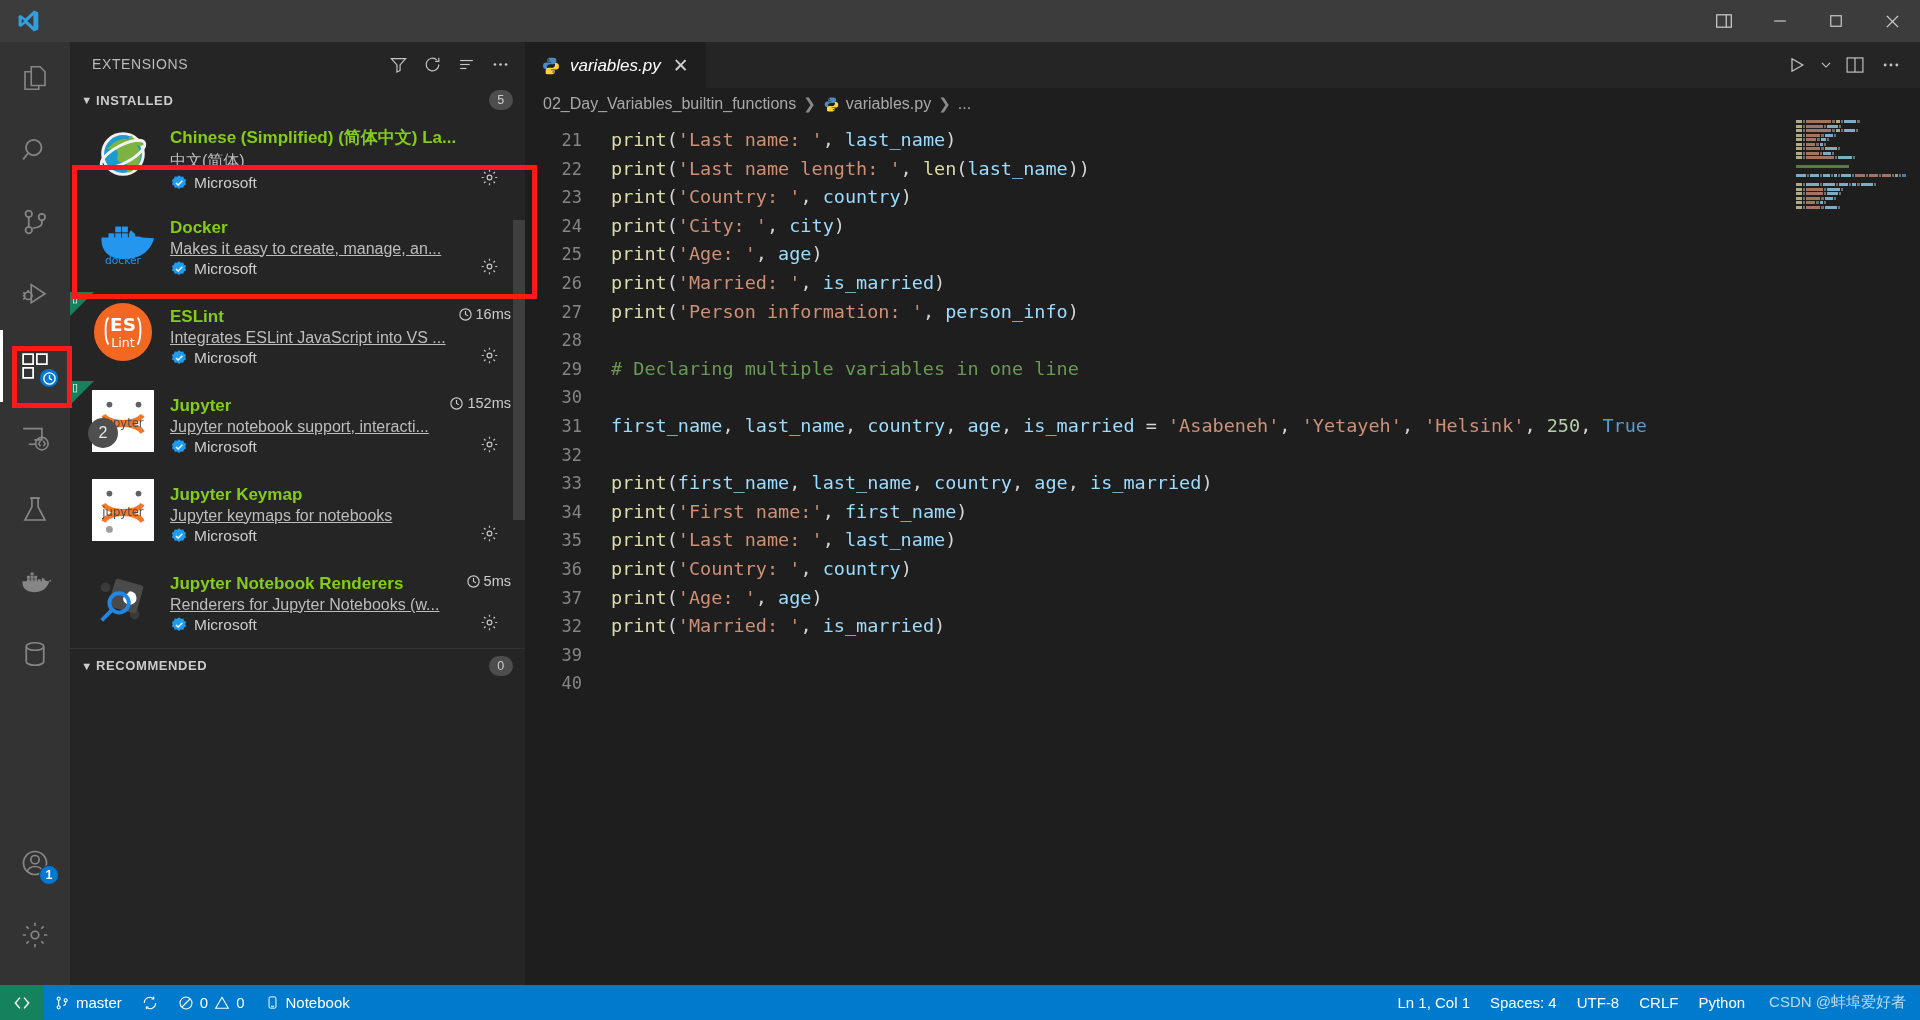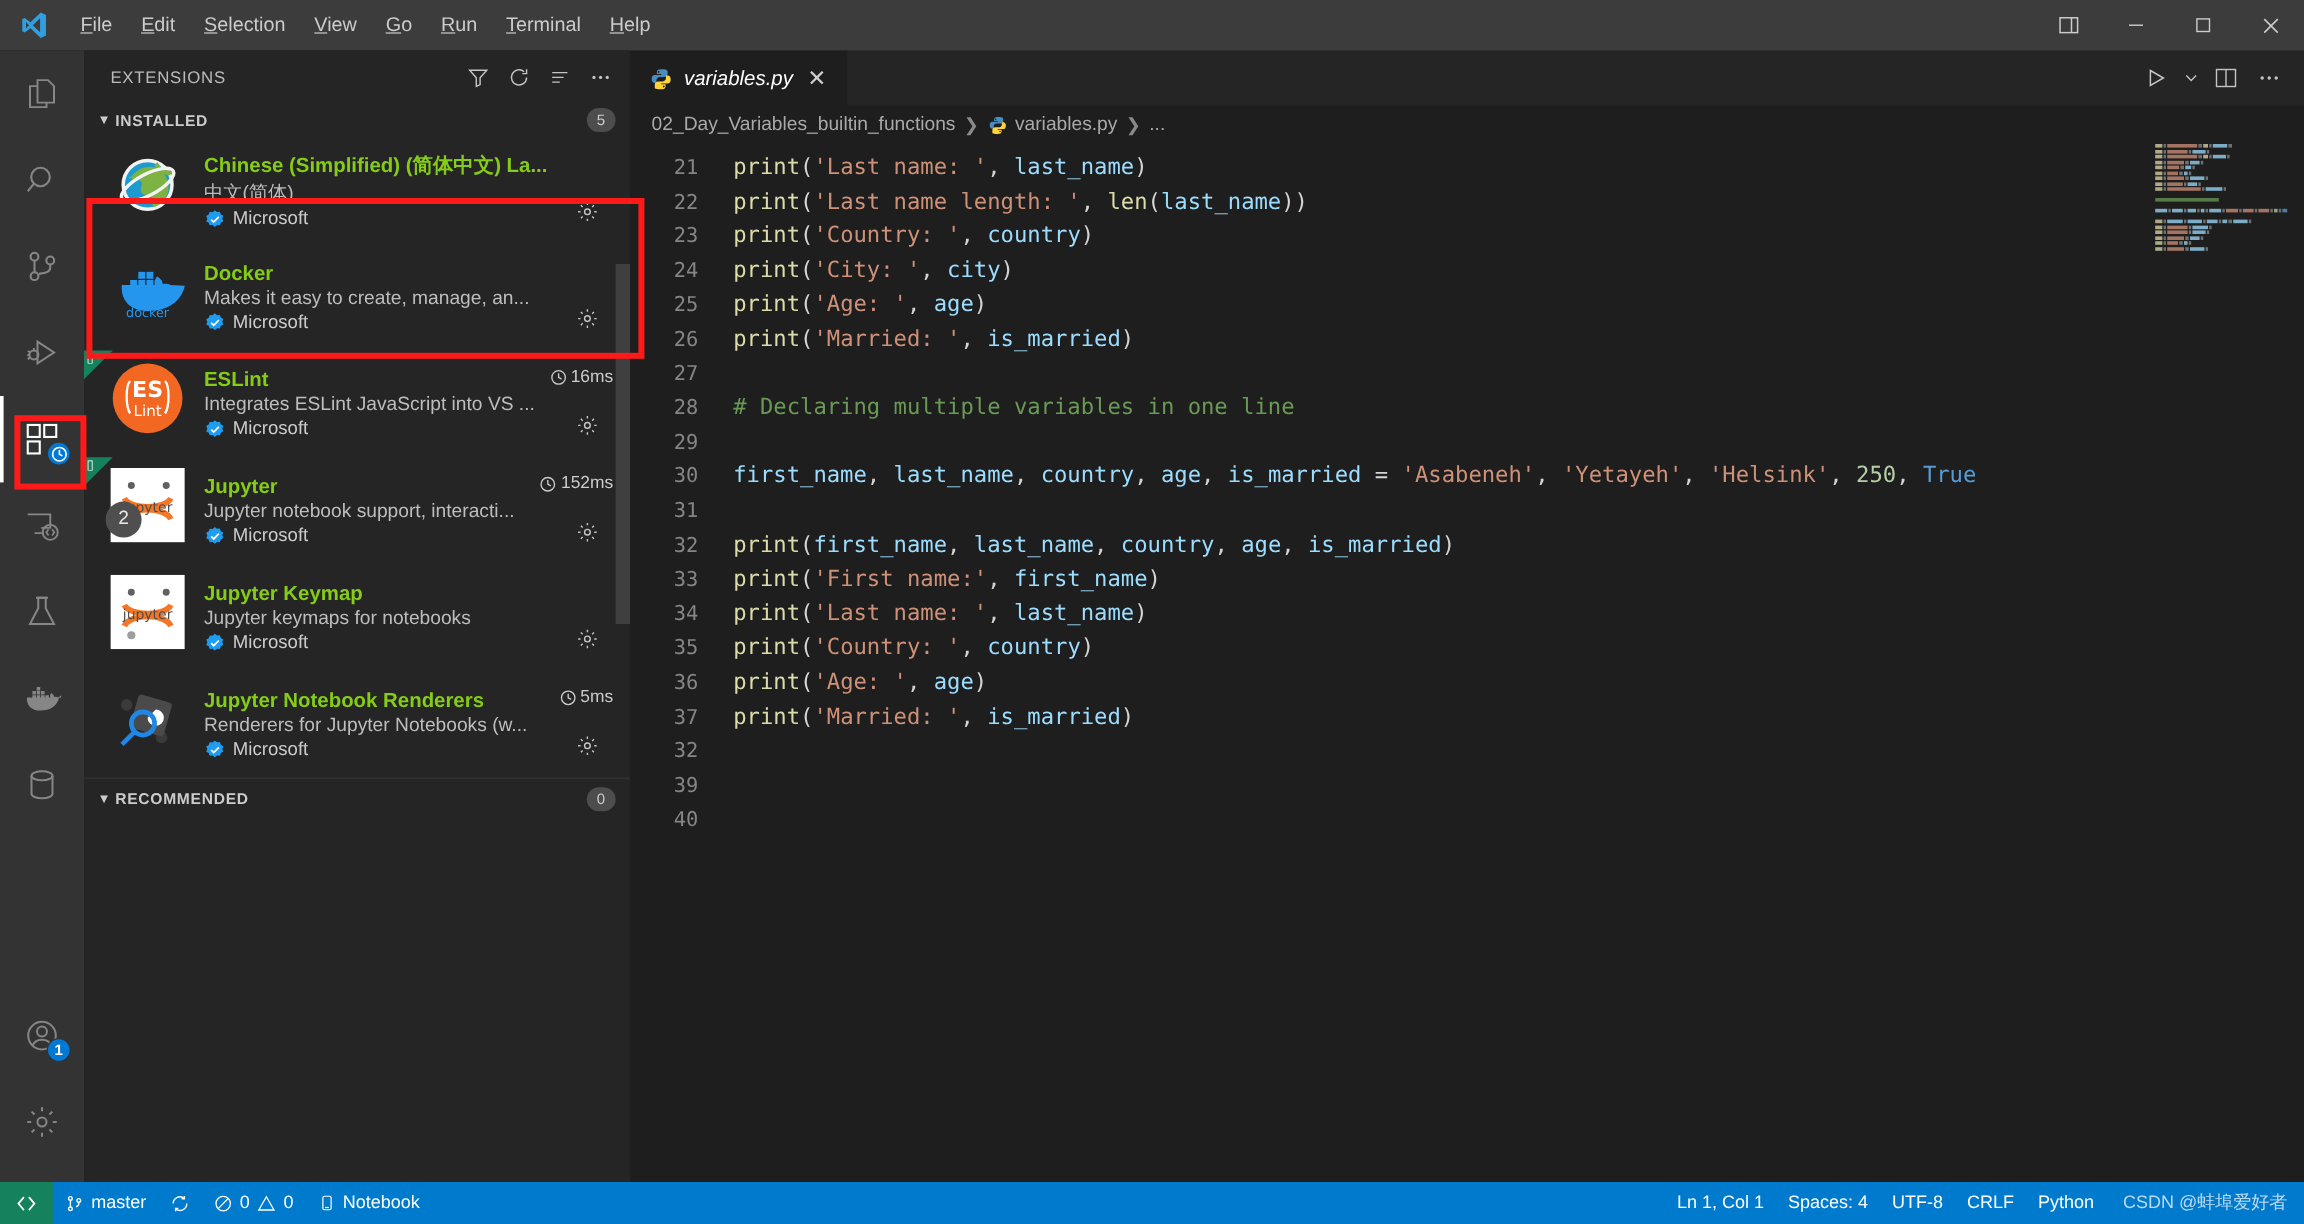"File" div.menubar { html: <div> <div><u>F</u>ile</div> <div><u>E</u>dit</div> <div><u>S</u>election</div> <div><u>V</u>iew</div> <div><u>G</u>o</div> <div><u>R</u>un</div> <div><u>T</u>erminal</div> <div><u>H</u>elp</div> </div> -> none }
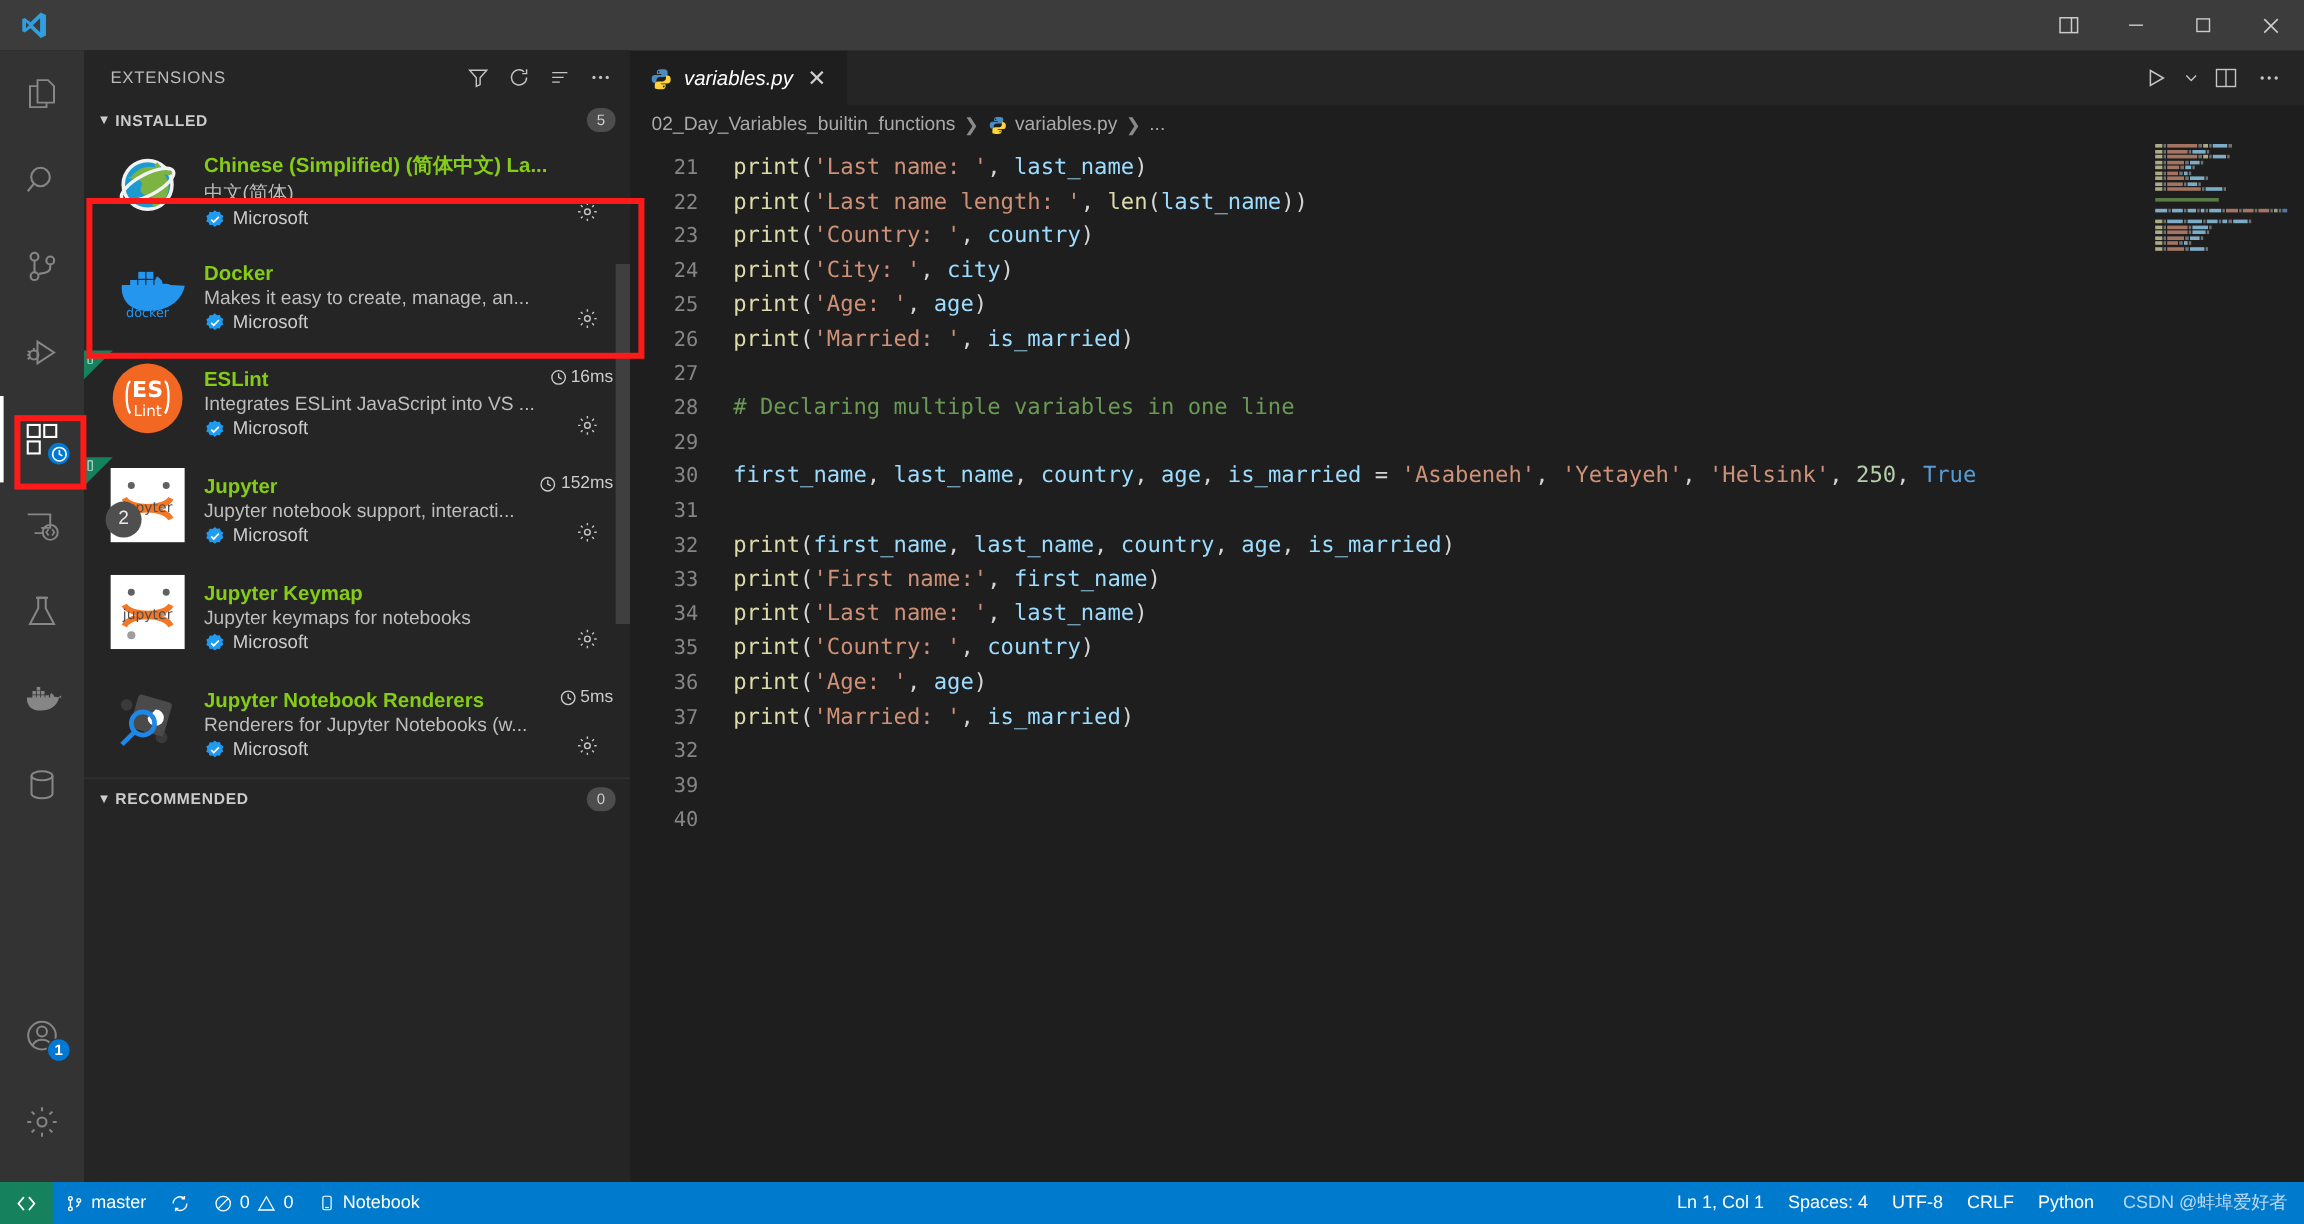"中文(简体)" .ext-desc { text-decoration: none -> underline }
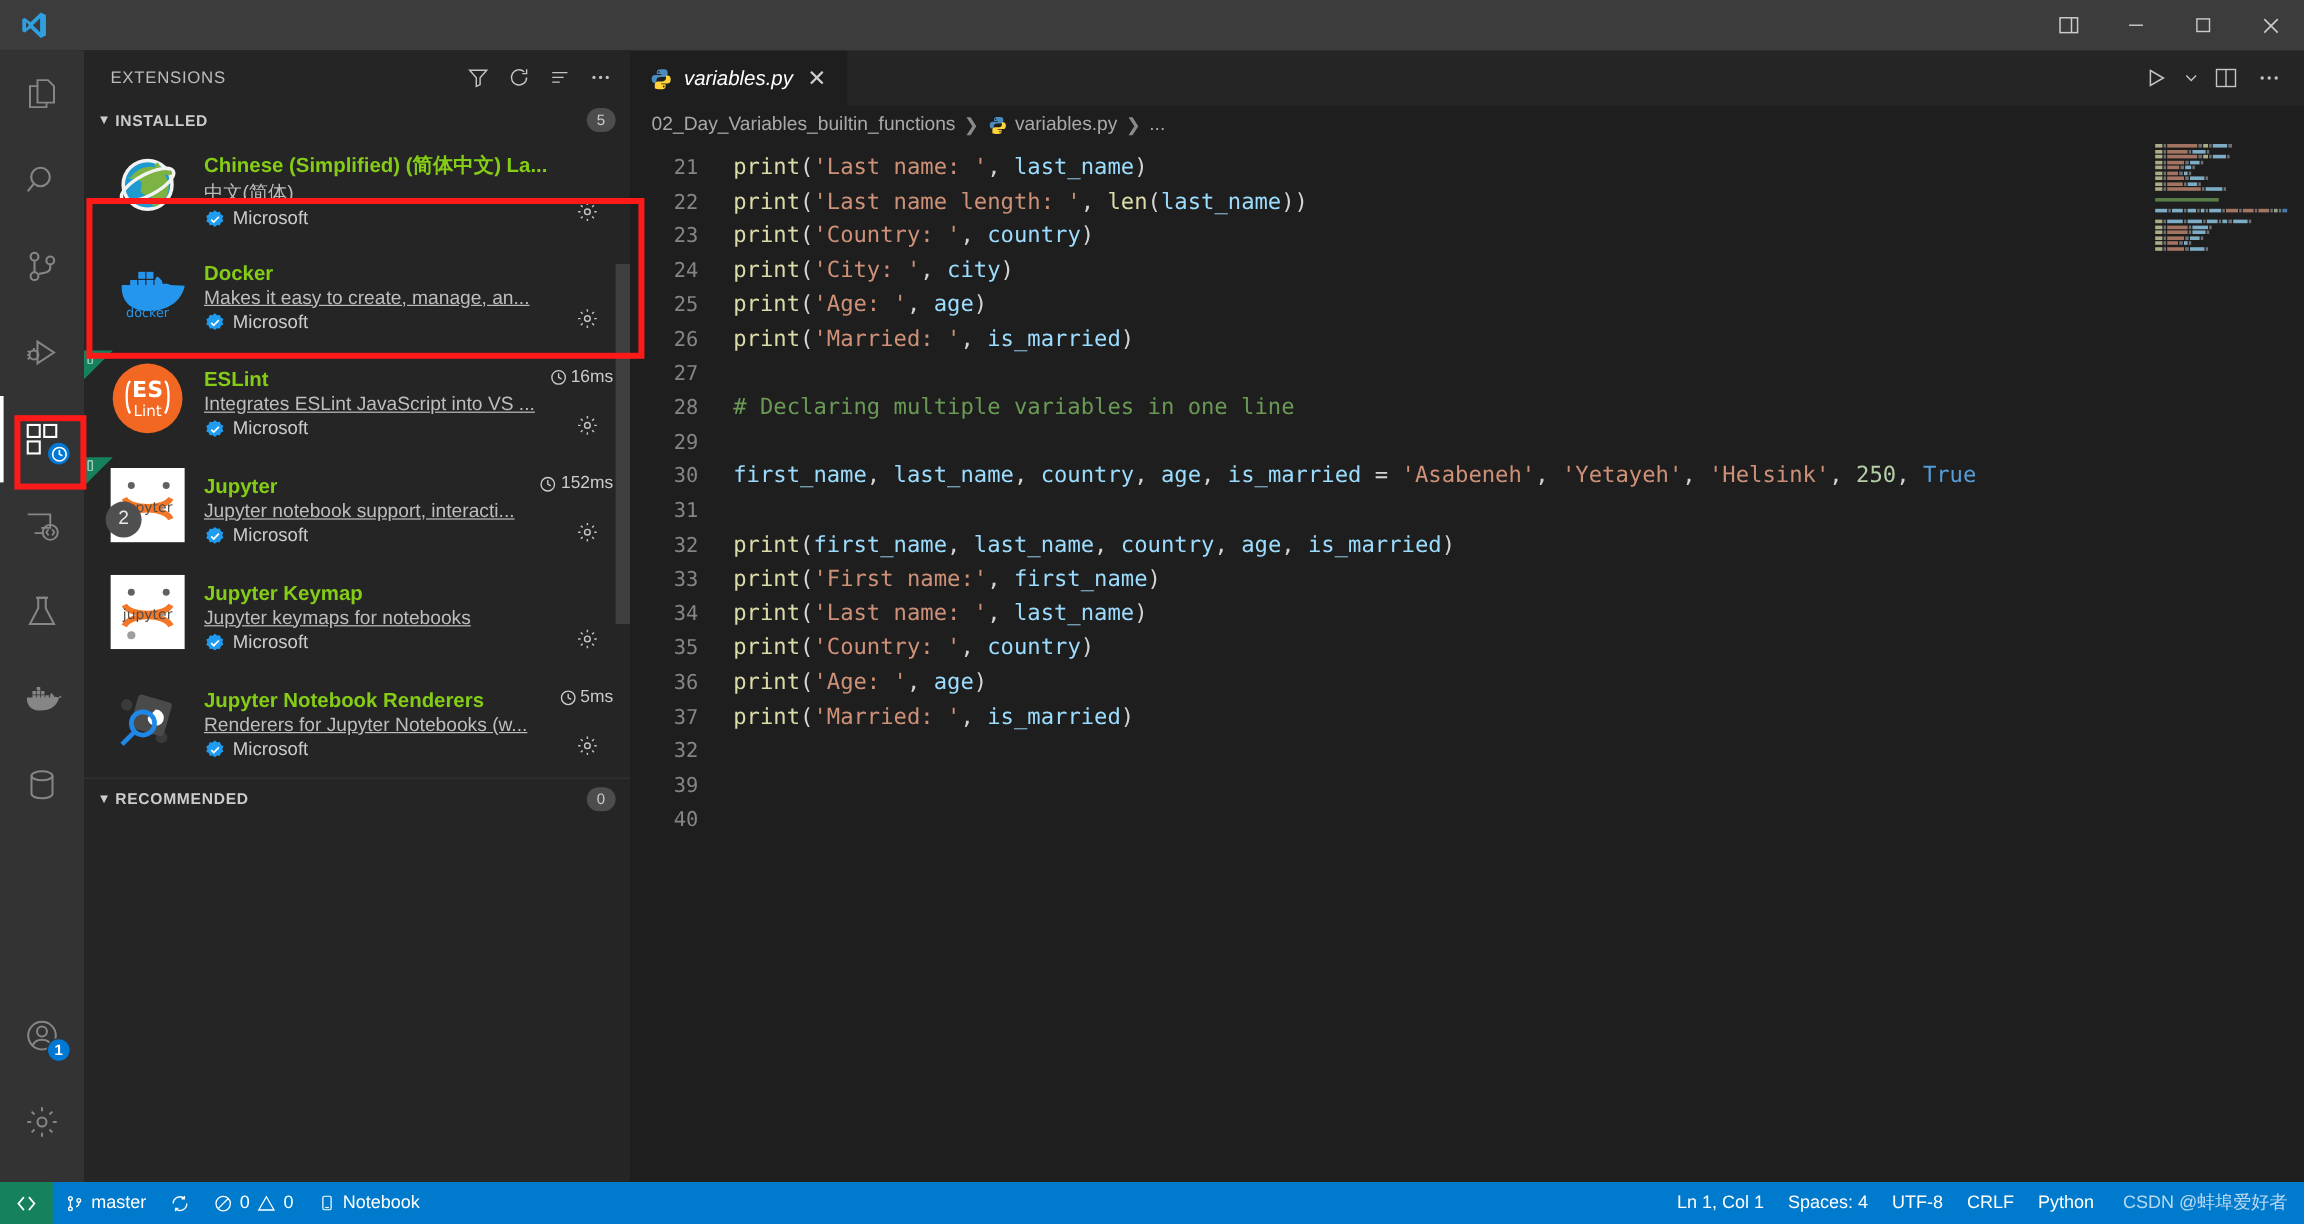"print('Person information: '," div.cline { html: none -> <div><span>print</span><span>(</span><span>'Person information: '</span><span>, </span><span>person_info</span><span>)</span></div> }
